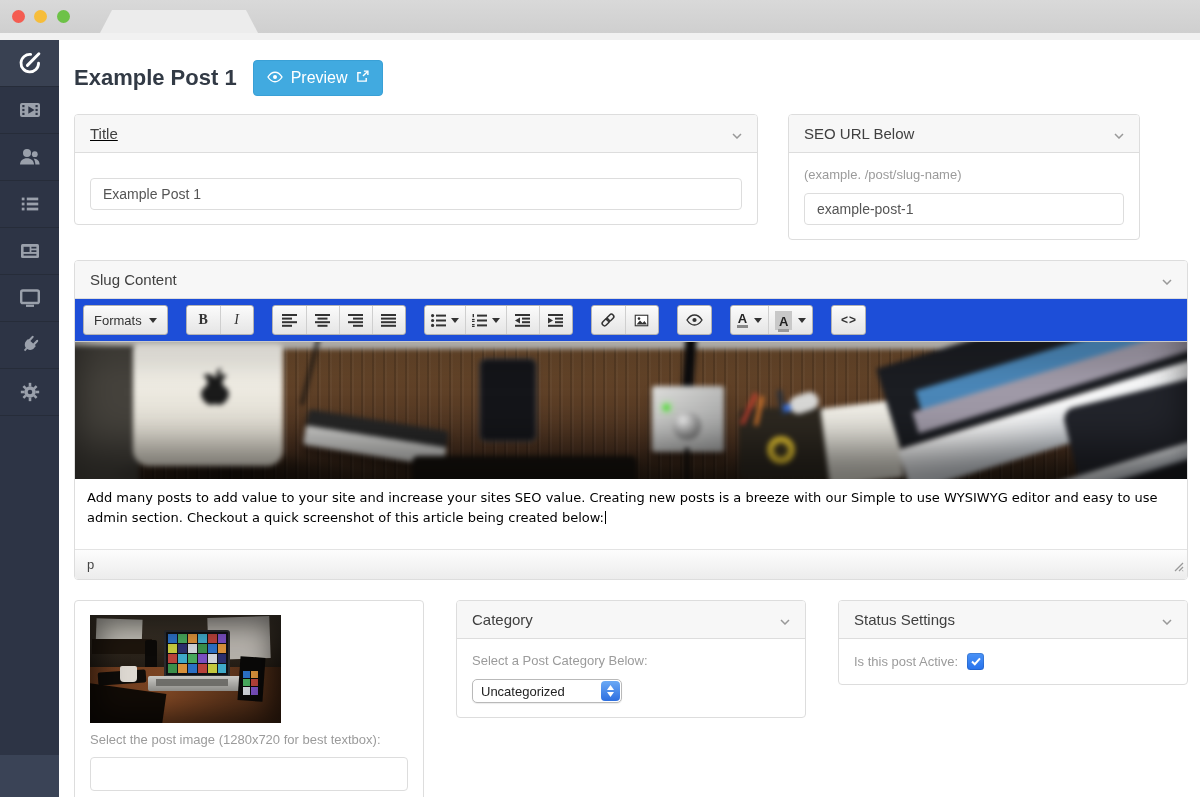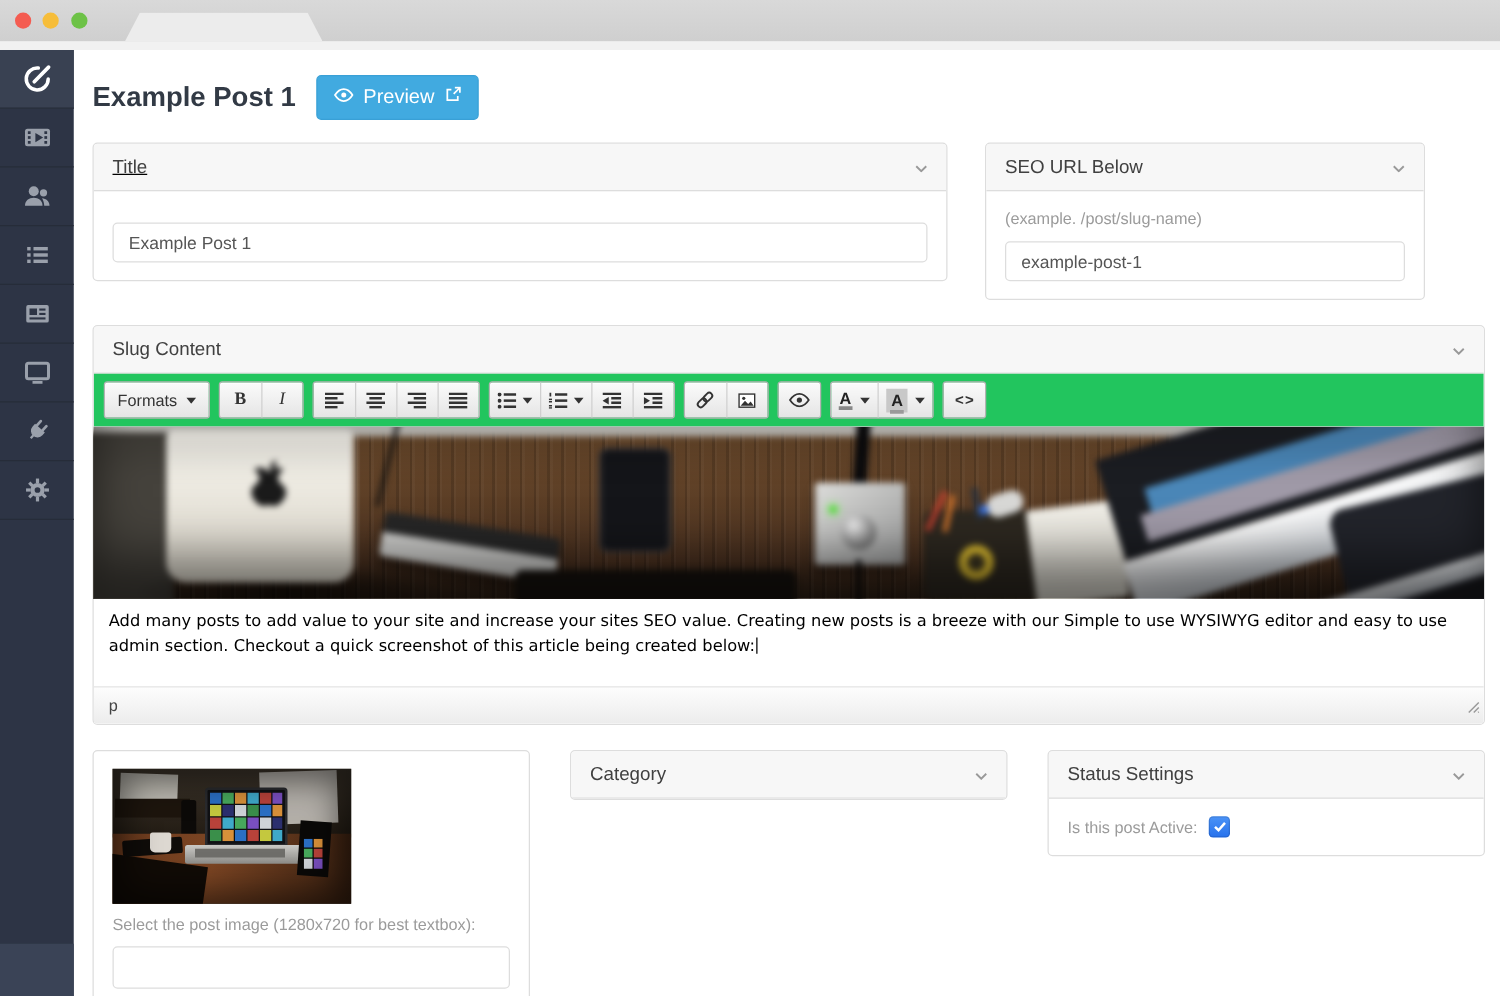"Formats" .toolbar { background: #22c55e -> #1d4ed8; gap: 7px -> 18px }
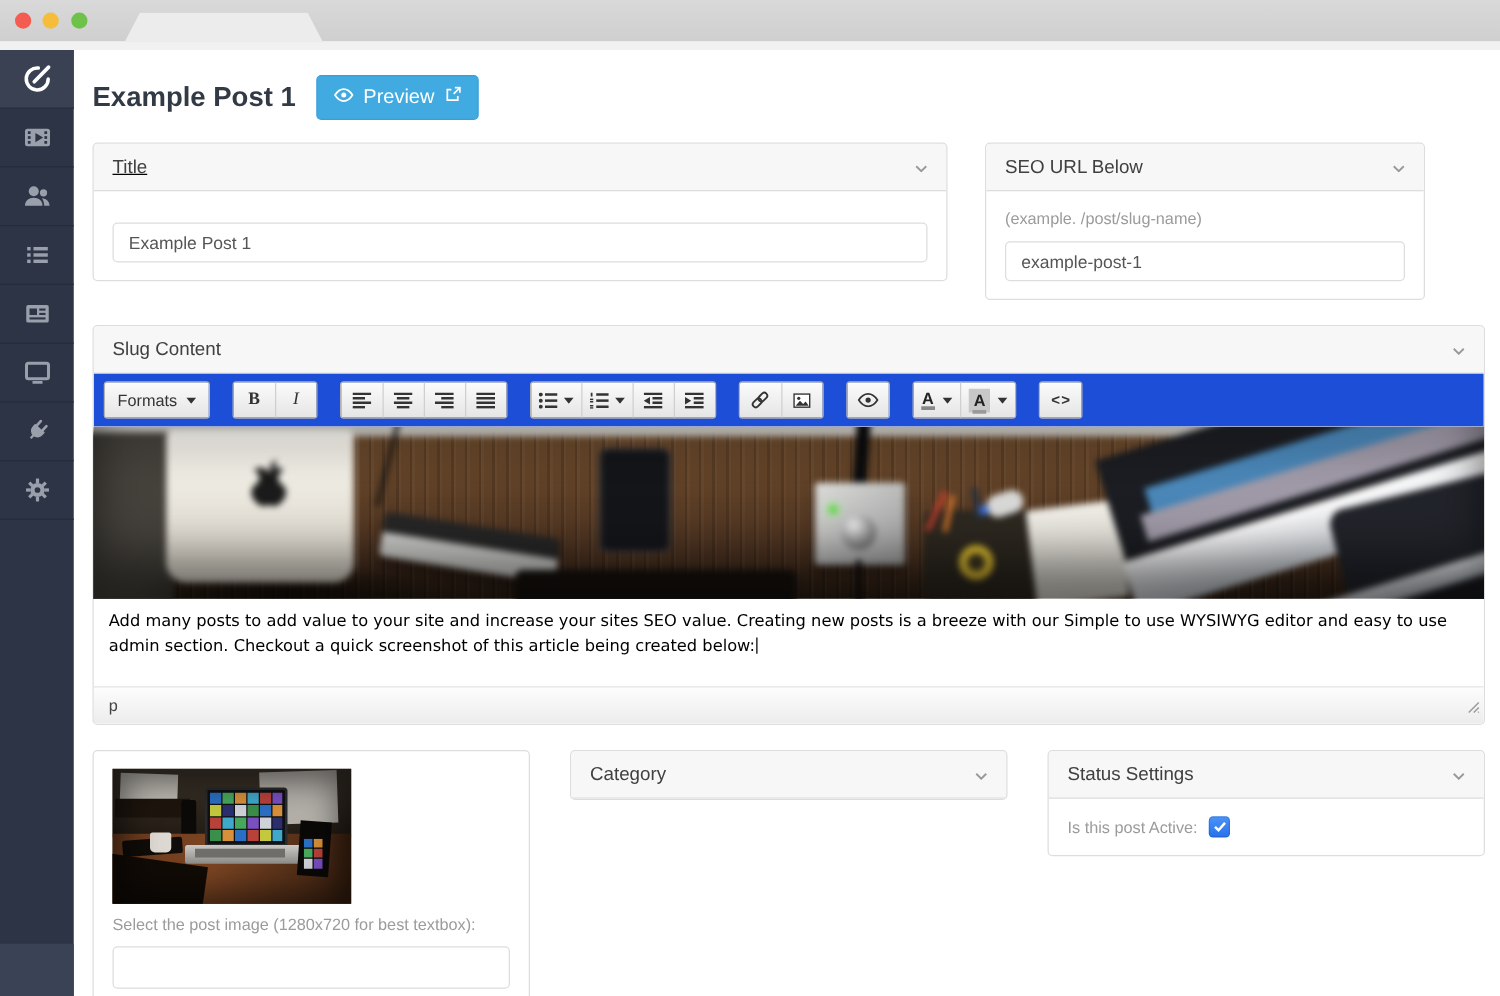"Select a Post Category Below:" div.panel-b { html: none -> <div> <div>Select a Post Category Below:</div> <div> <span>Uncategorized</span> <span> <svg> <path></path> </svg> <svg> <path></path> </svg> </span> </div> </div> }
